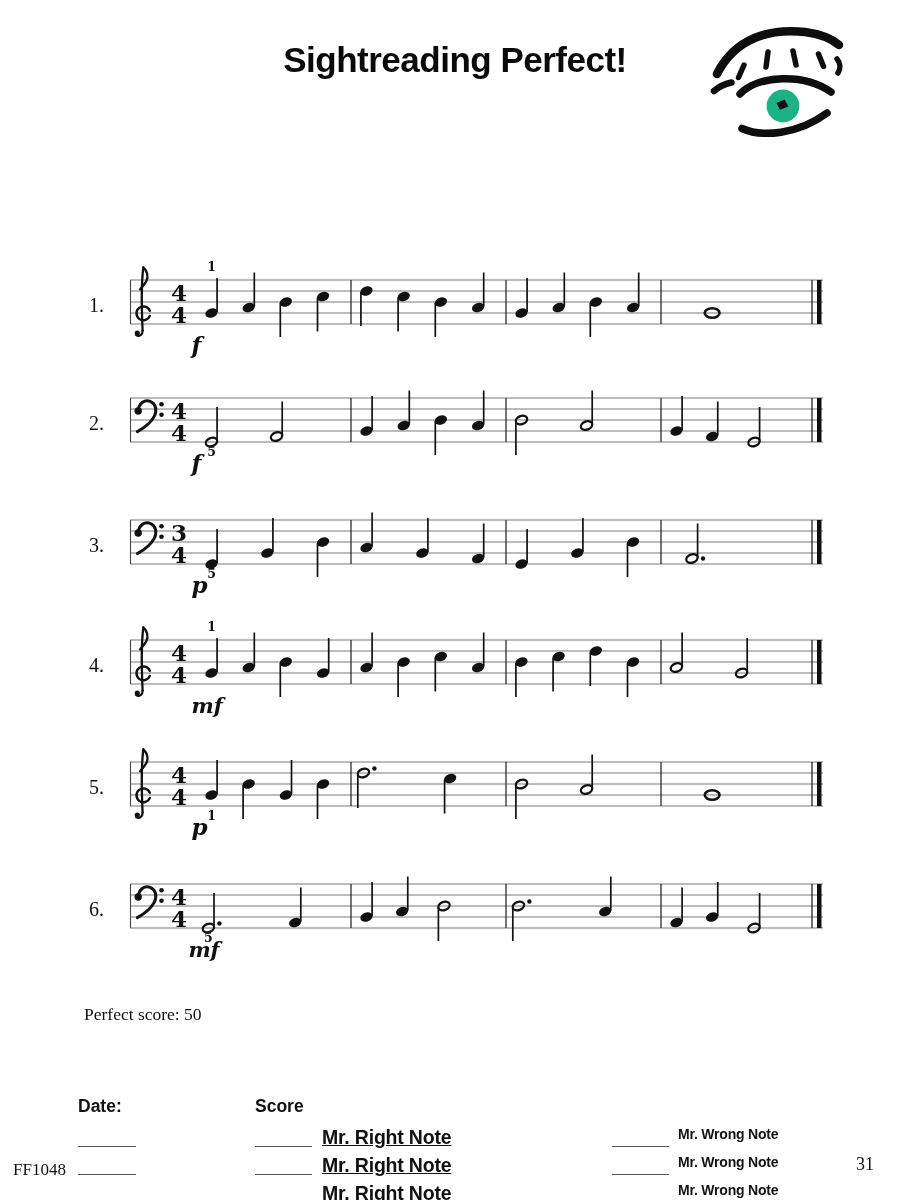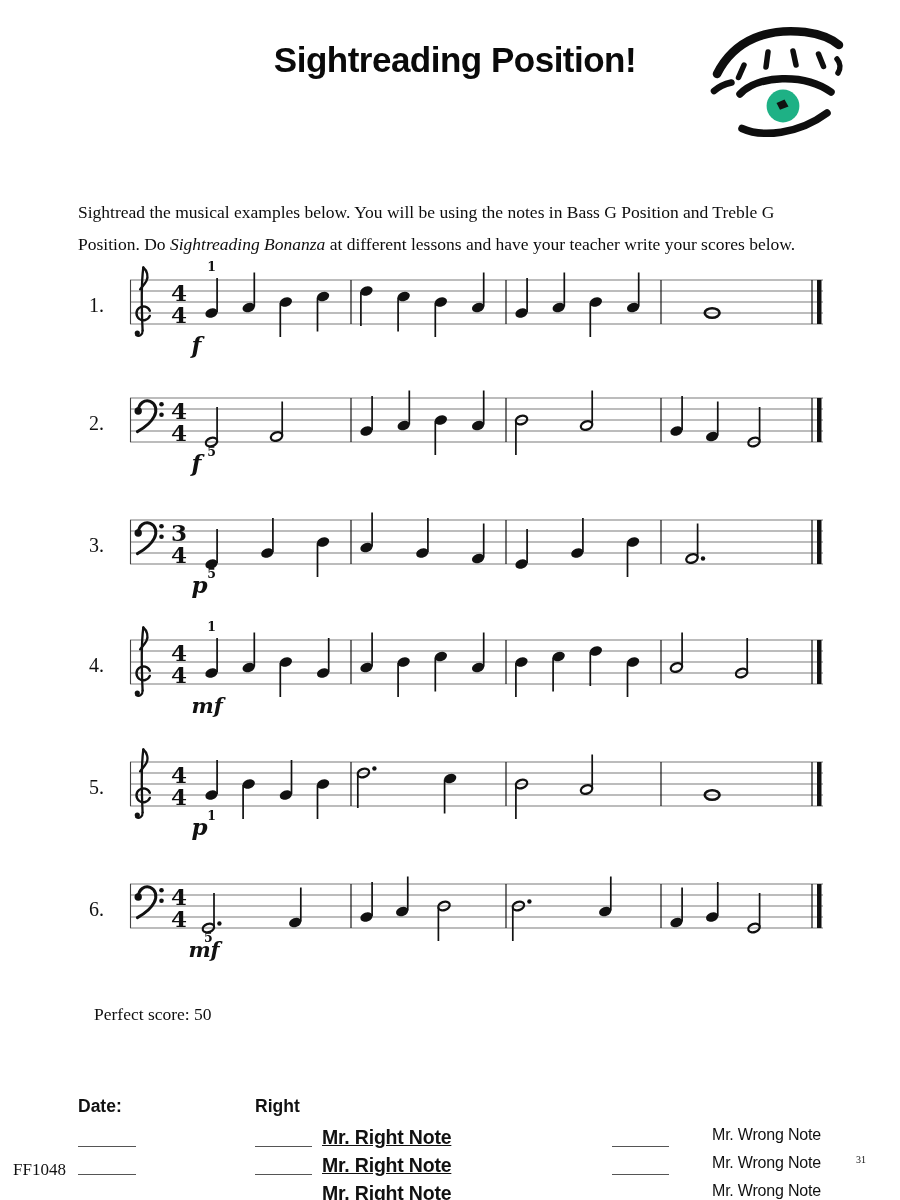"Sightreading Position!" div.title { text: Position -> Perfect }
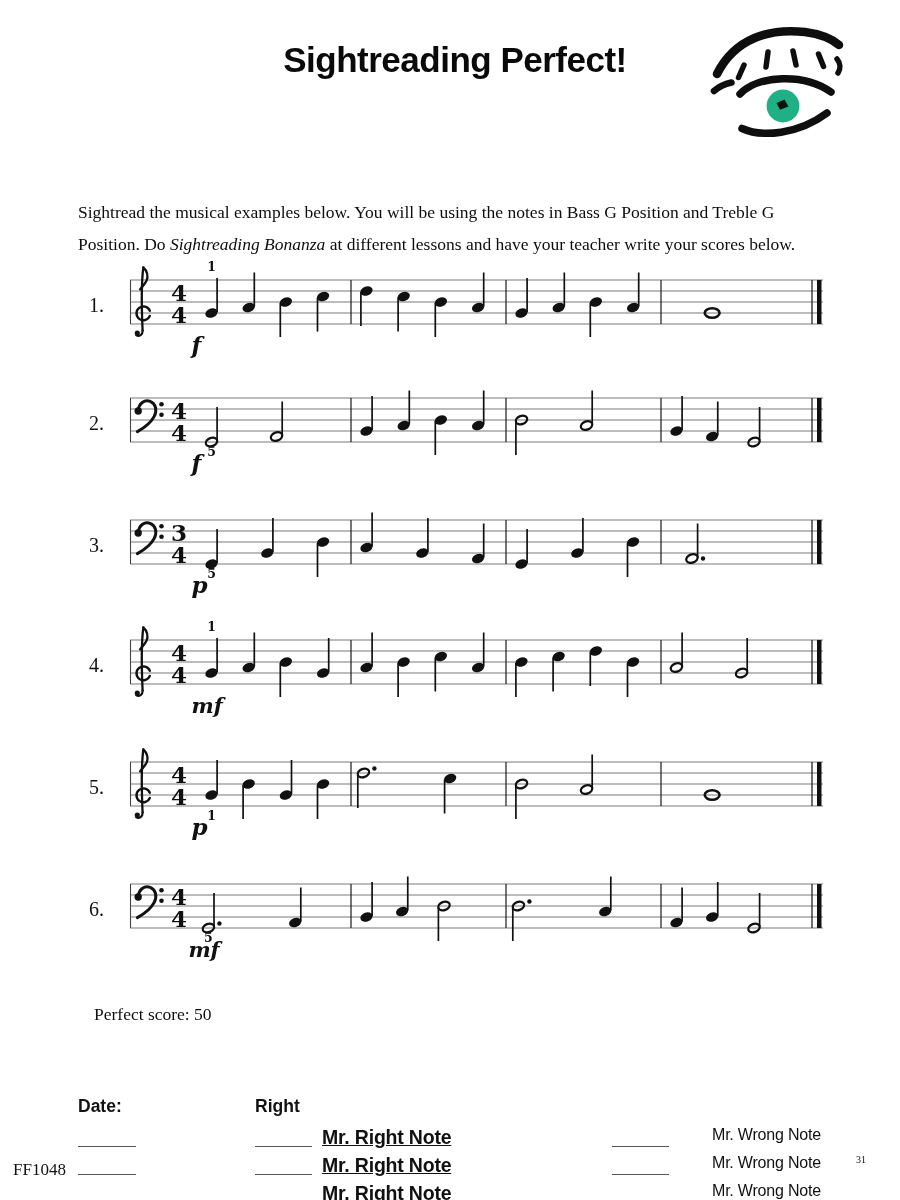"Sightread the musical examples below." p.instructions { html: <p><span>Sightread the musical examples below. You will be using the notes in Bass G Position and Treble G Position. Do </span><span>Sightreading Bonanza</span><span> at different lessons and have your teacher write your scores below.</span></p> -> none }
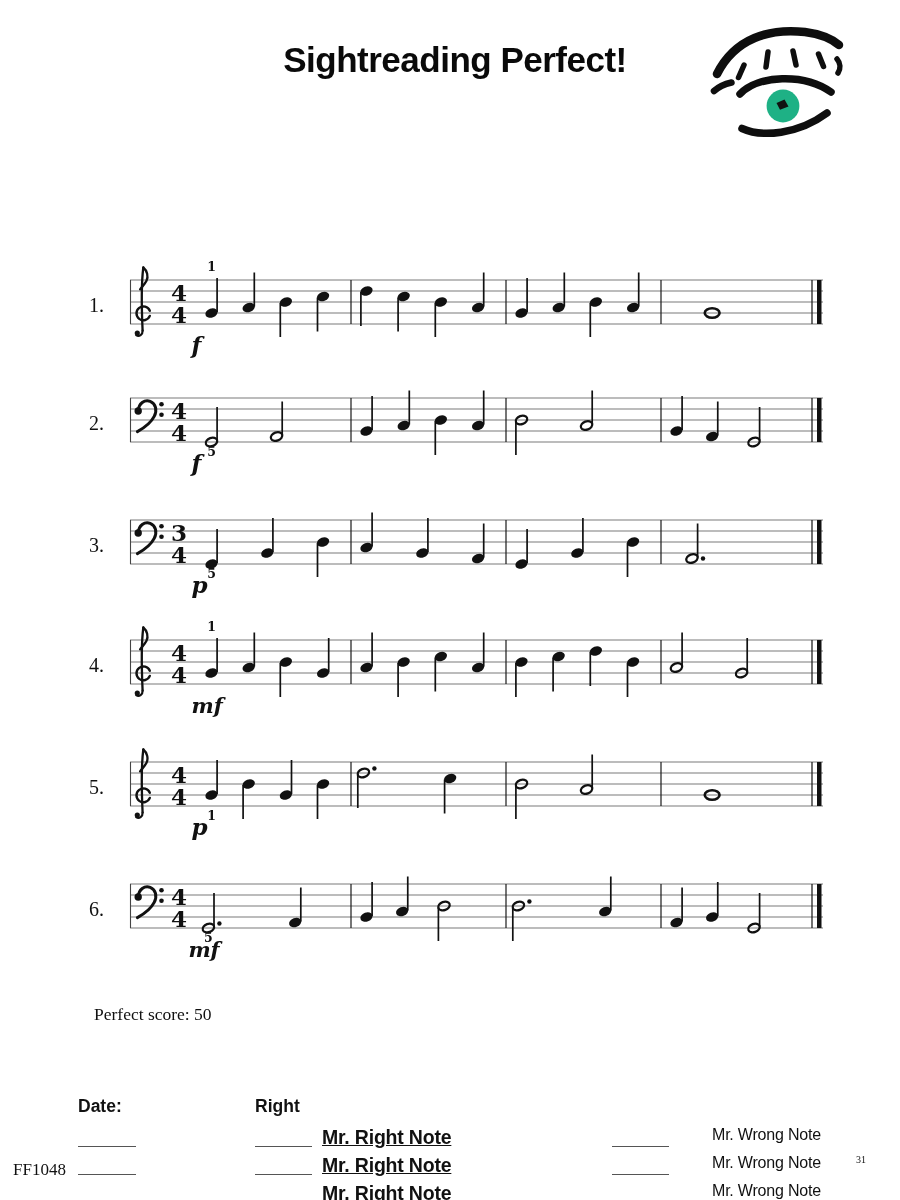"Perfect score: 50" .perfect-score { left: 94px -> 84px }
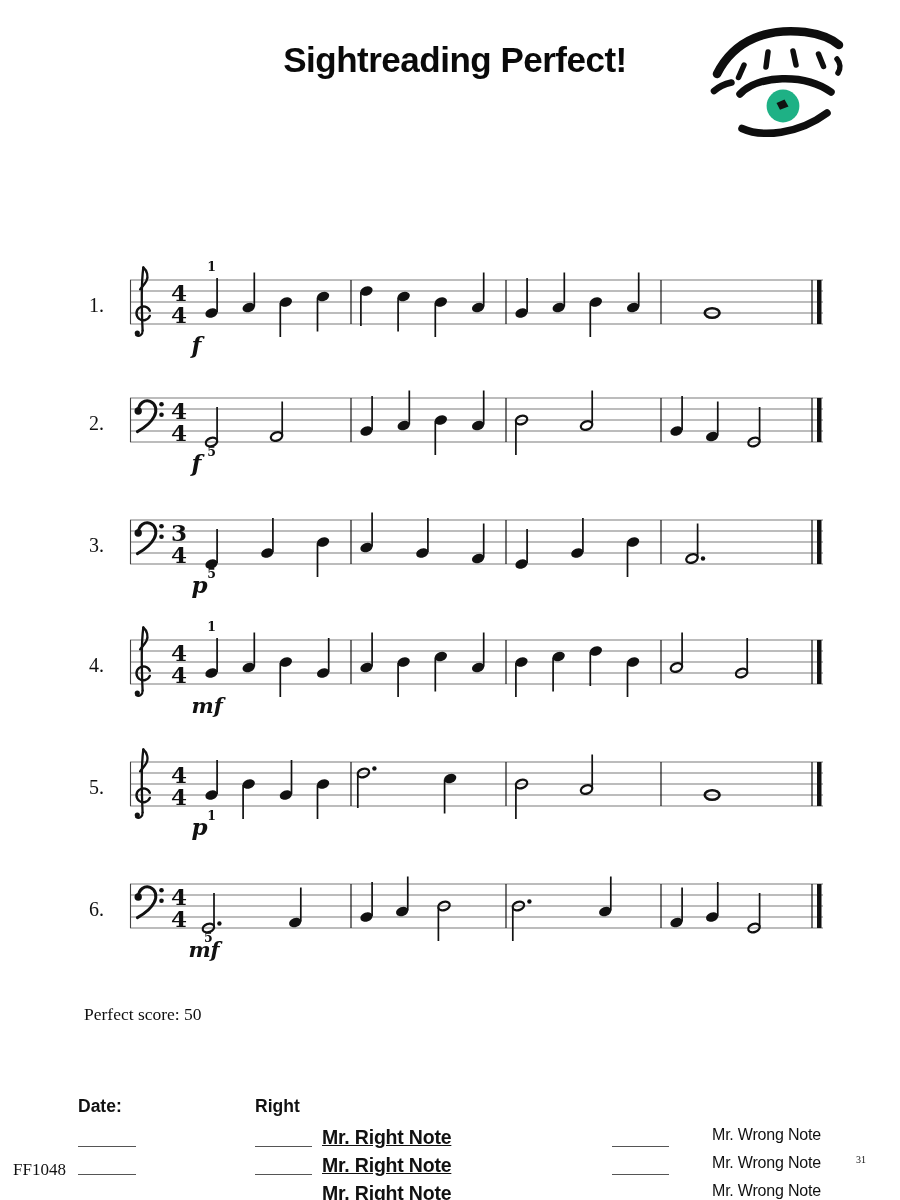"Right" span.score-label { text: Right -> Score }
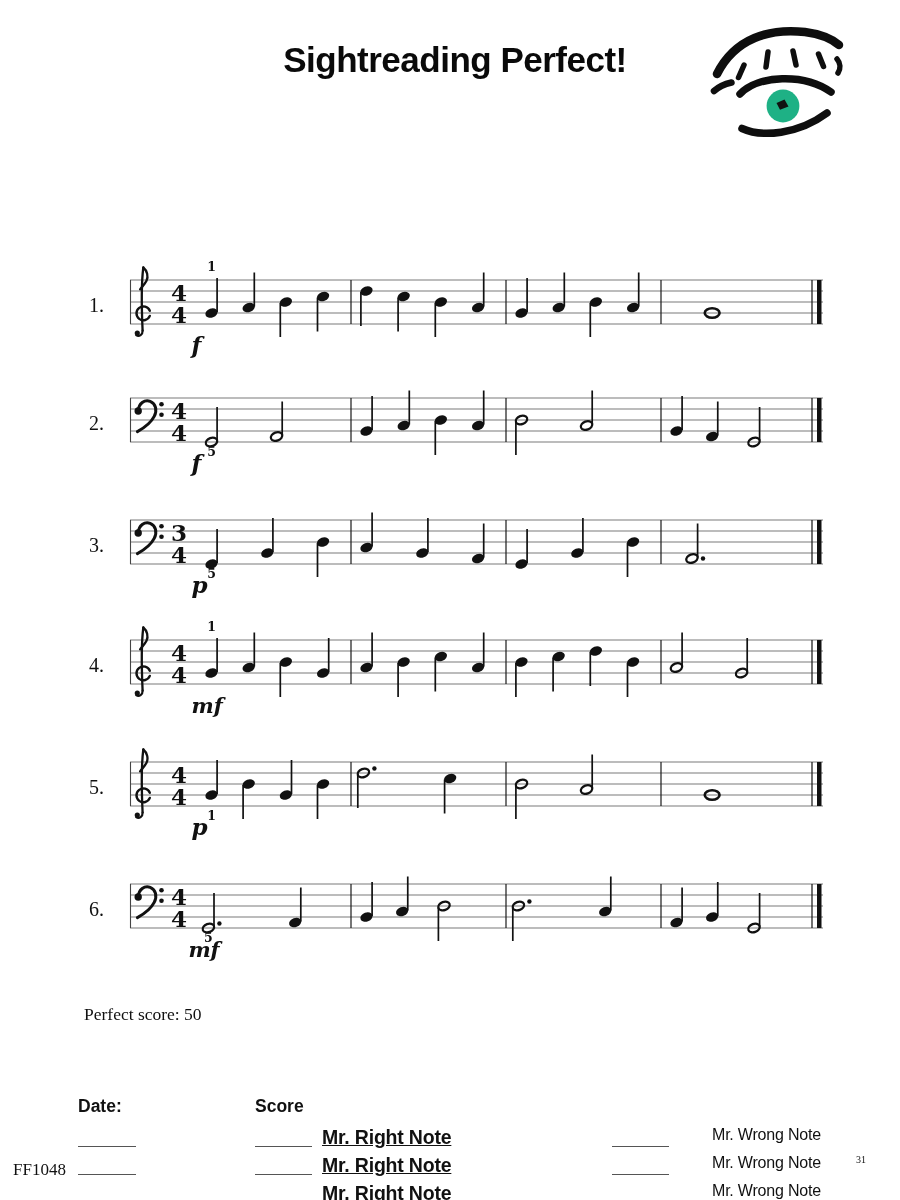"Mr. Wrong Note" .wrong-label { font-size: 16px -> 14px; font-weight: normal -> bold; left: 712px -> 678px }
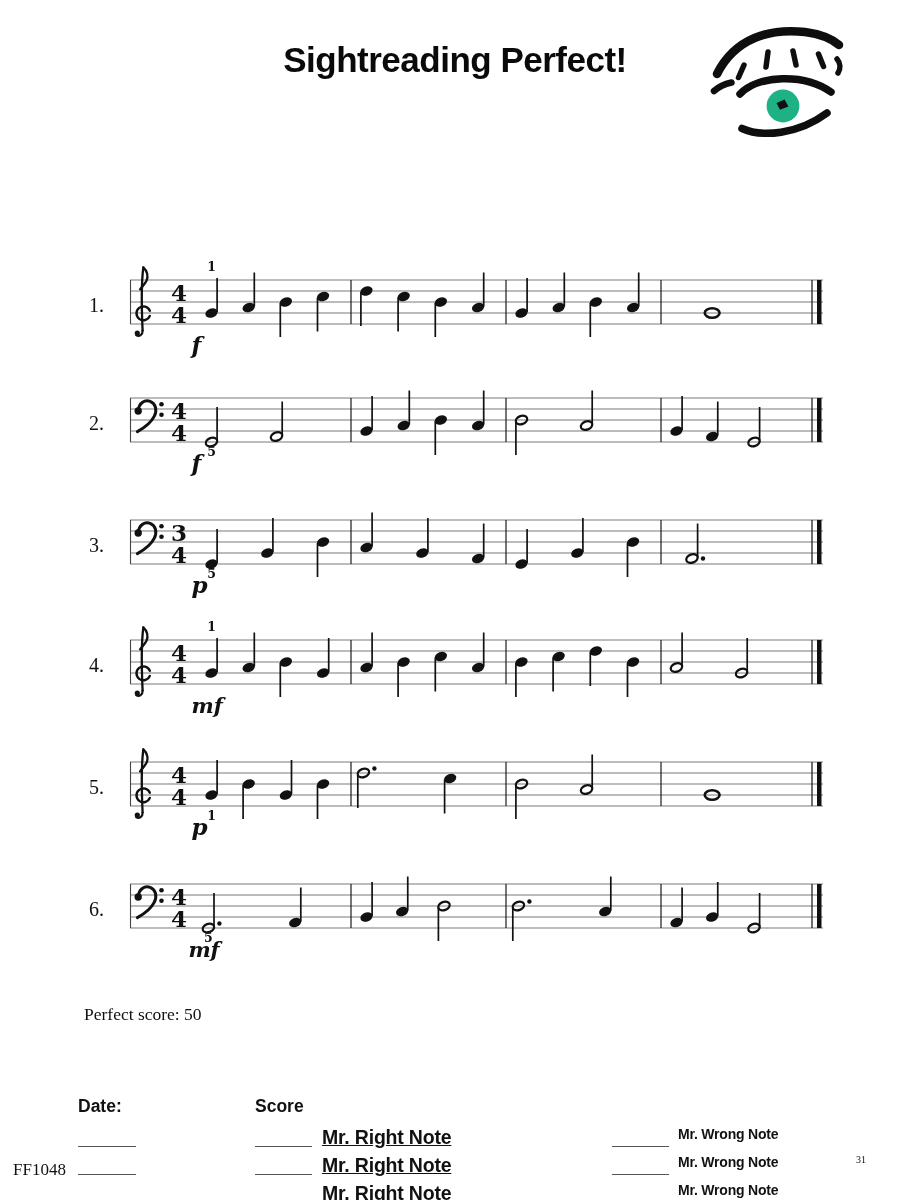"31" .footer-right { font-size: 10px -> 18px }
